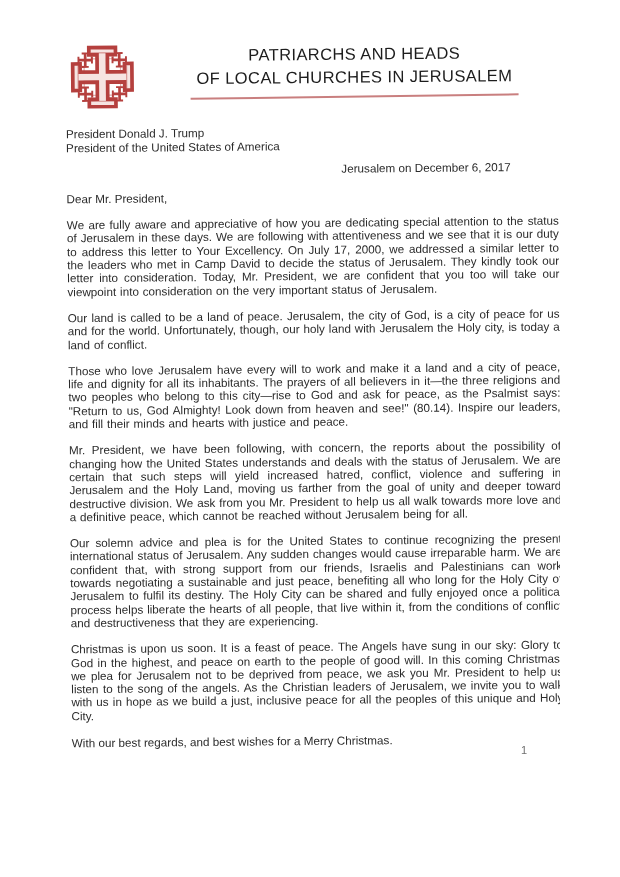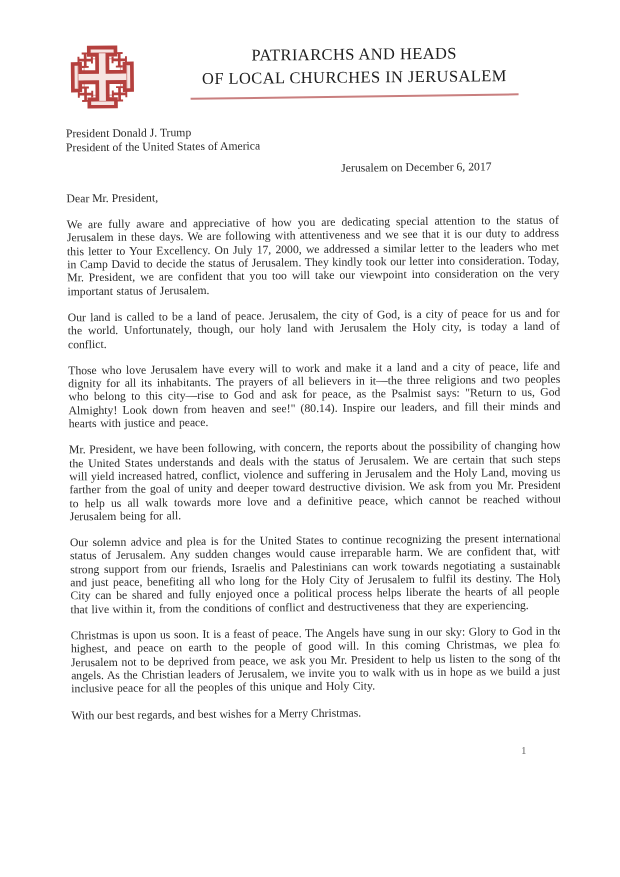"PATRIARCHS AND HEADS" .sheet { font-family: Liberation Serif, serif -> Liberation Sans, sans-serif }
